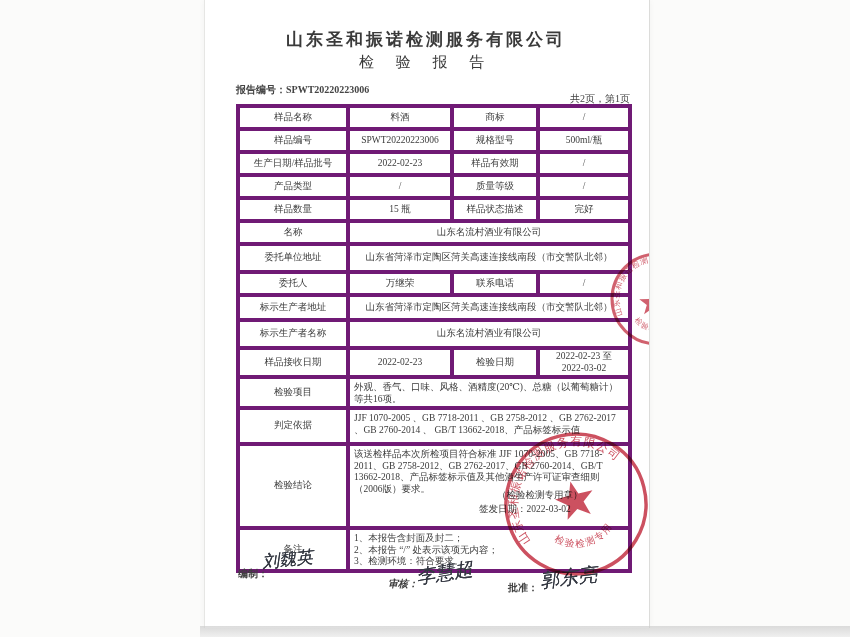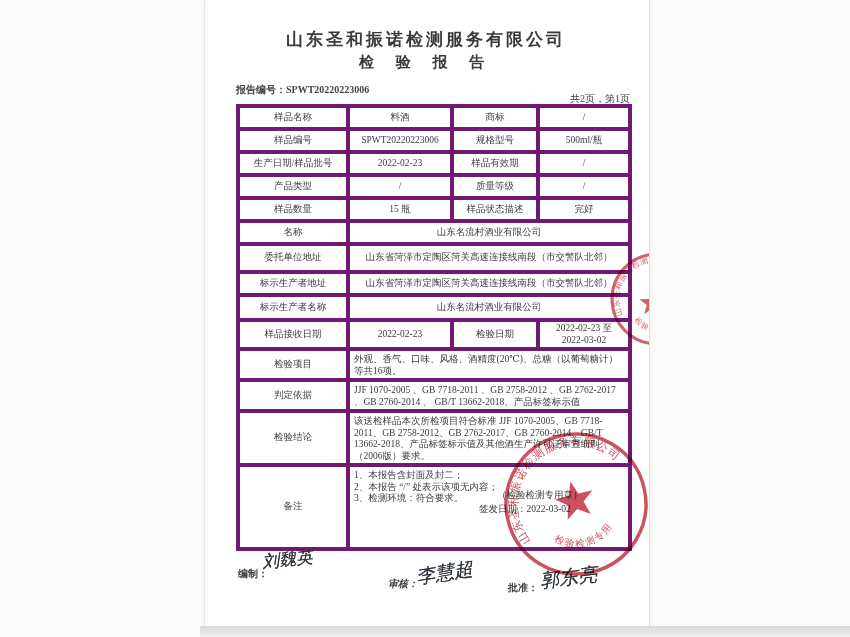"检 验 报 告" .report-title { font-weight: bold -> normal }
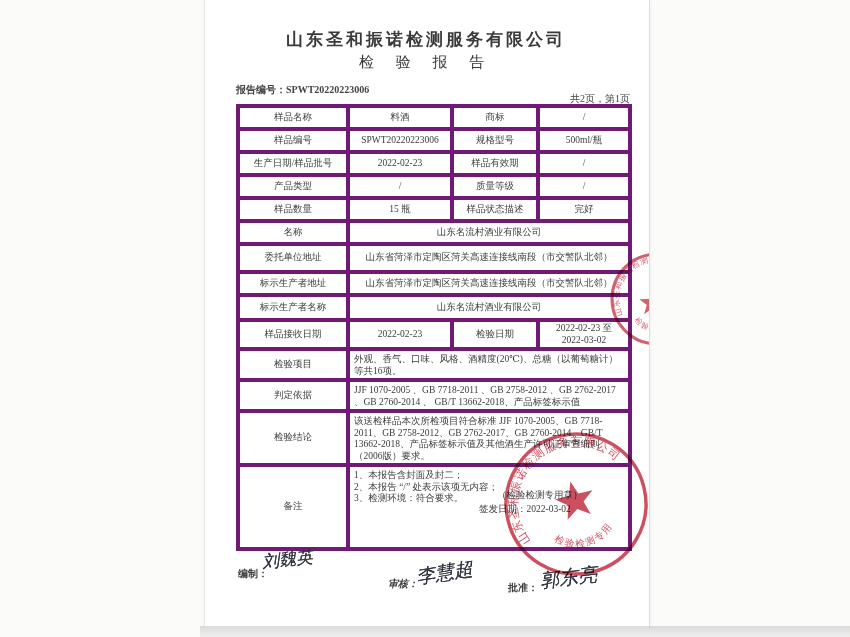"委托人" tr { html: none -> <tr> <td>委托人</td> <td>万继荣</td> <td>联系电话</td> <td>/</td> </tr> }
